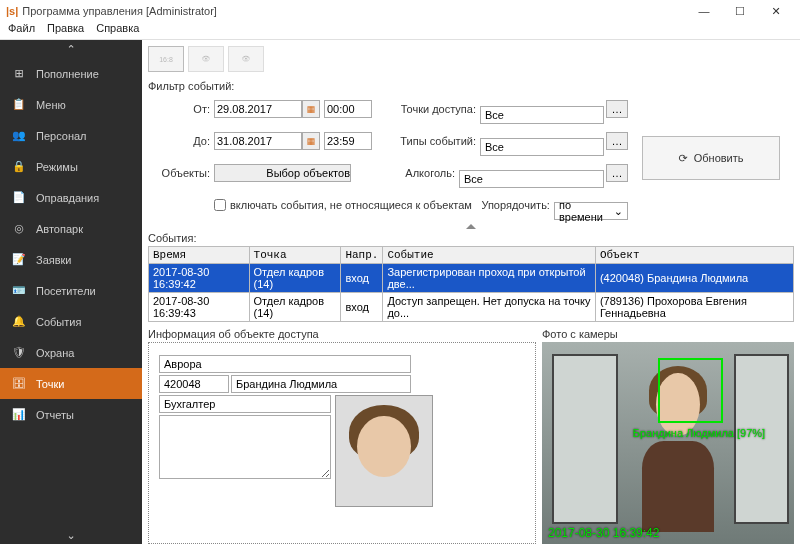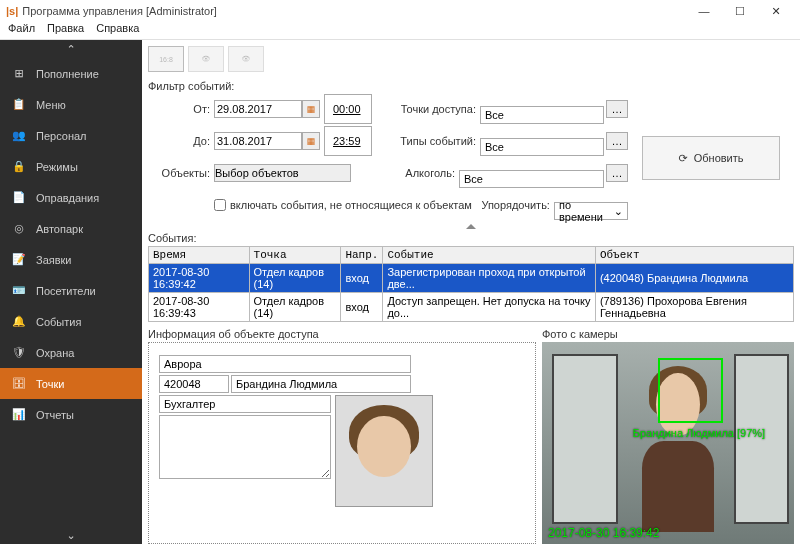"00:00" .time-input { height: 30px -> 18px; padding: 0 8px -> 0 2px; text-decoration: underline -> none }
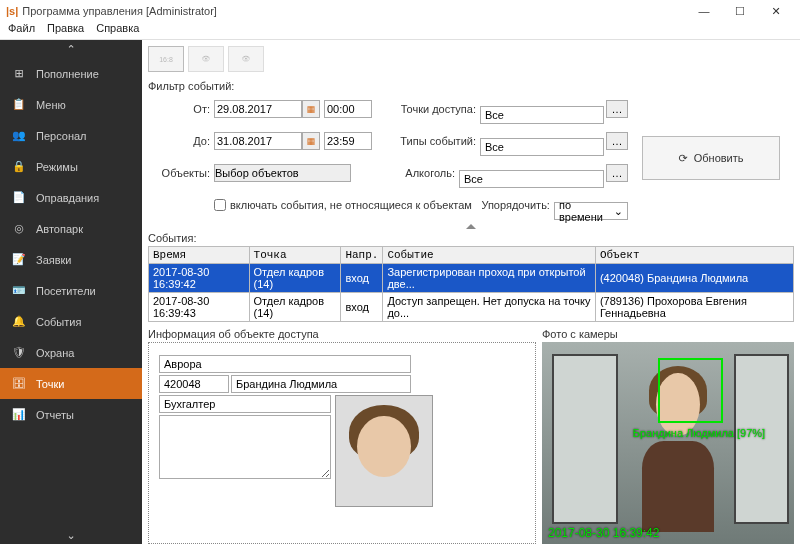"Выбор объектов" .objects-btn { text-align: left -> right }
